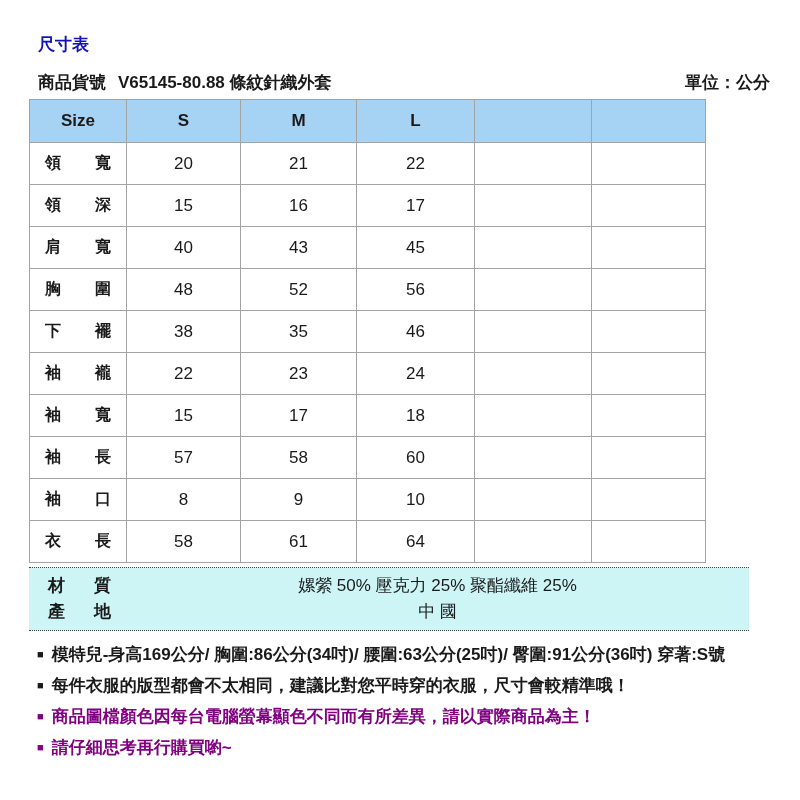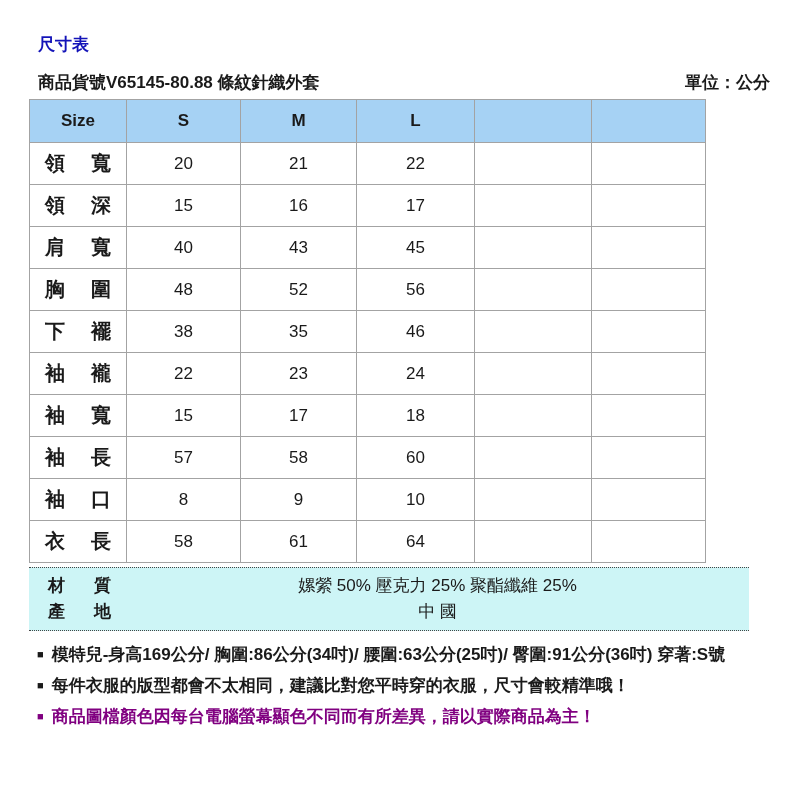"V65145-80.88 條紋針織外套" .product-left .code { margin-left: 0 -> 12px }
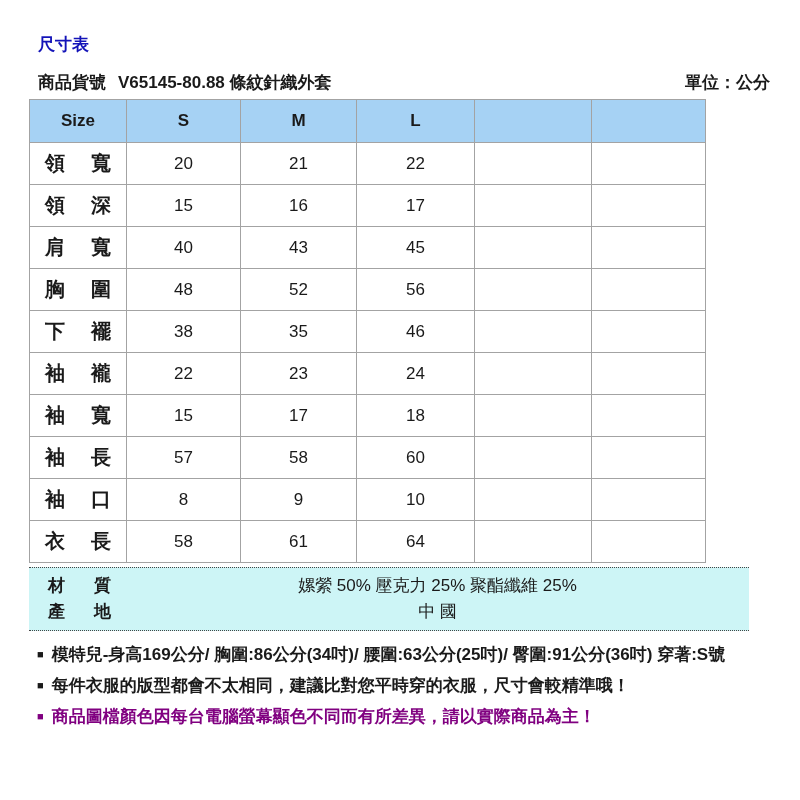"領寬" .size-table td.lbl { font-size: 20px -> 16px }
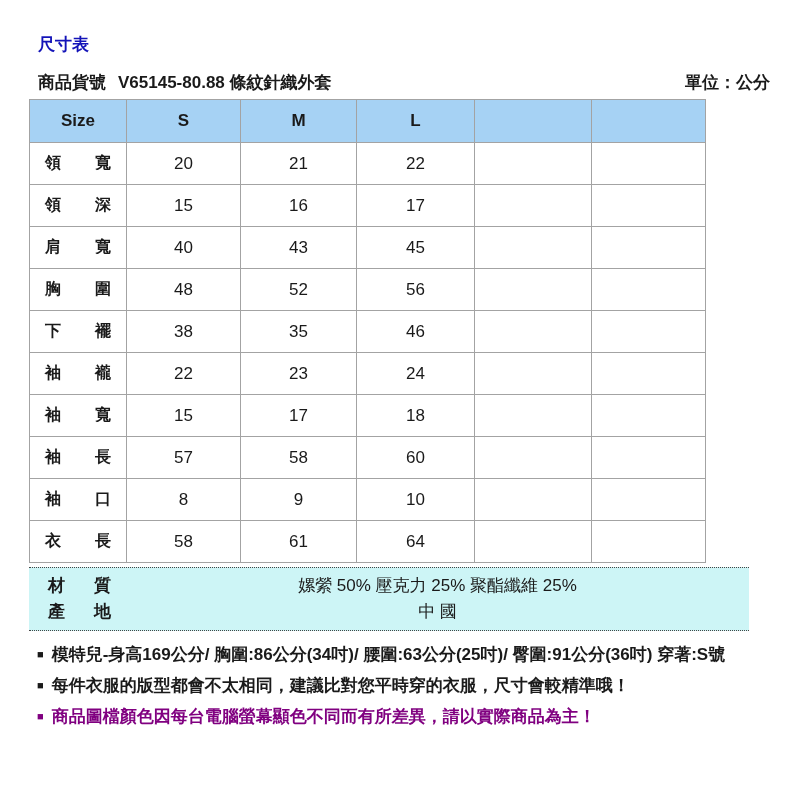"■ 請仔細思考再行購買喲~" div.note { html: none -> <div> <span>■</span><span>請仔細思考再行購買喲~</span> </div> }
